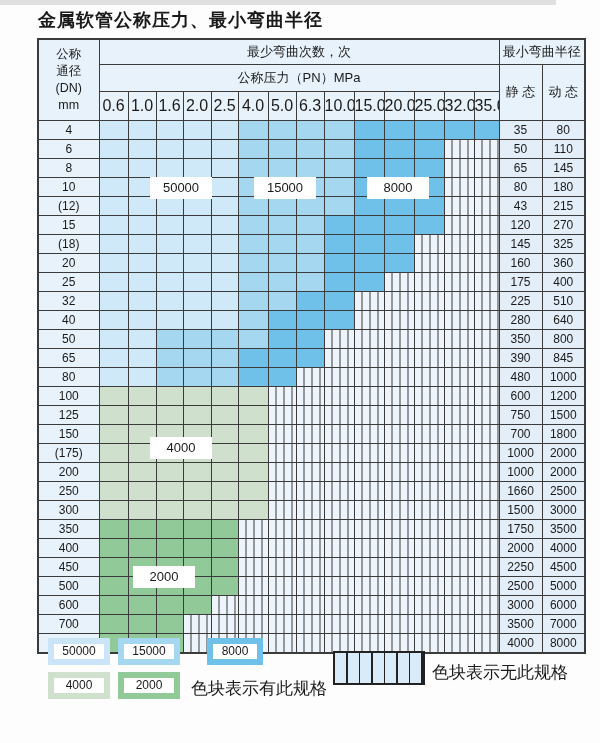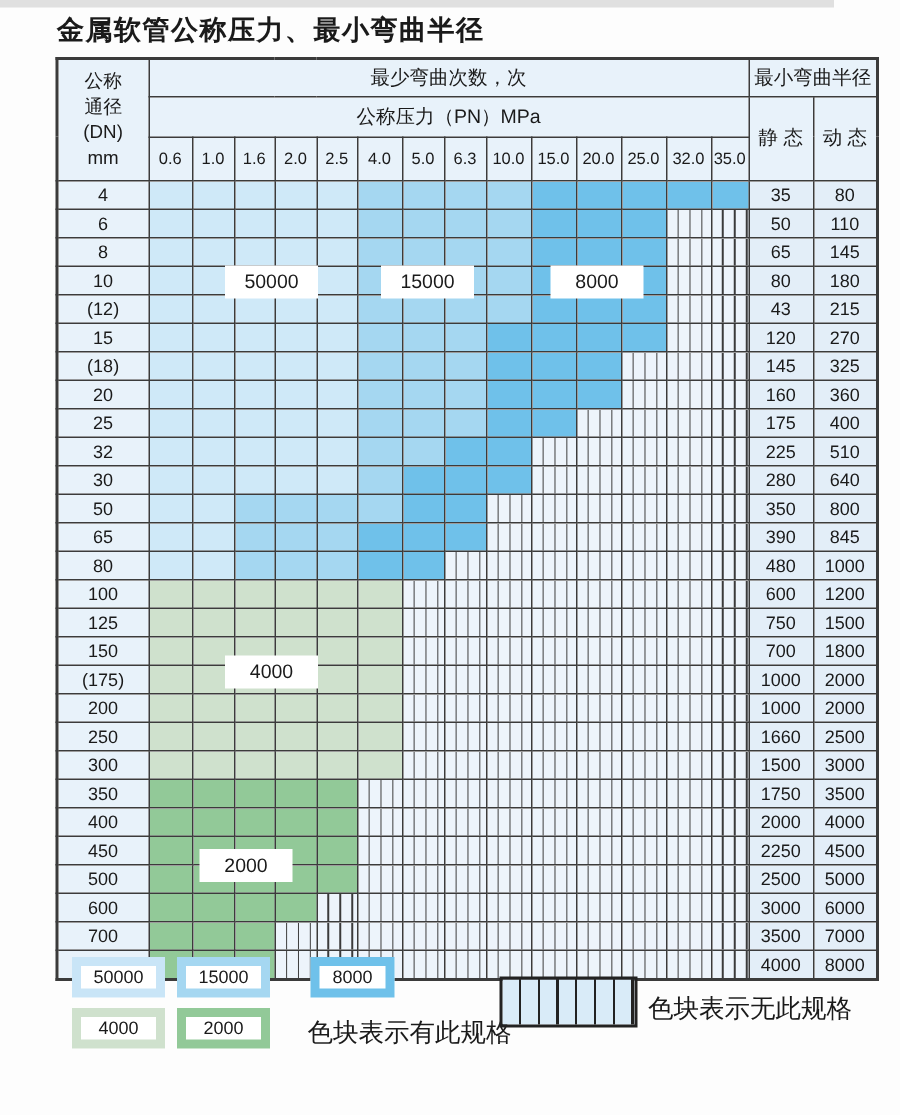"0.6" .pv { font-size: 11px -> 16px }
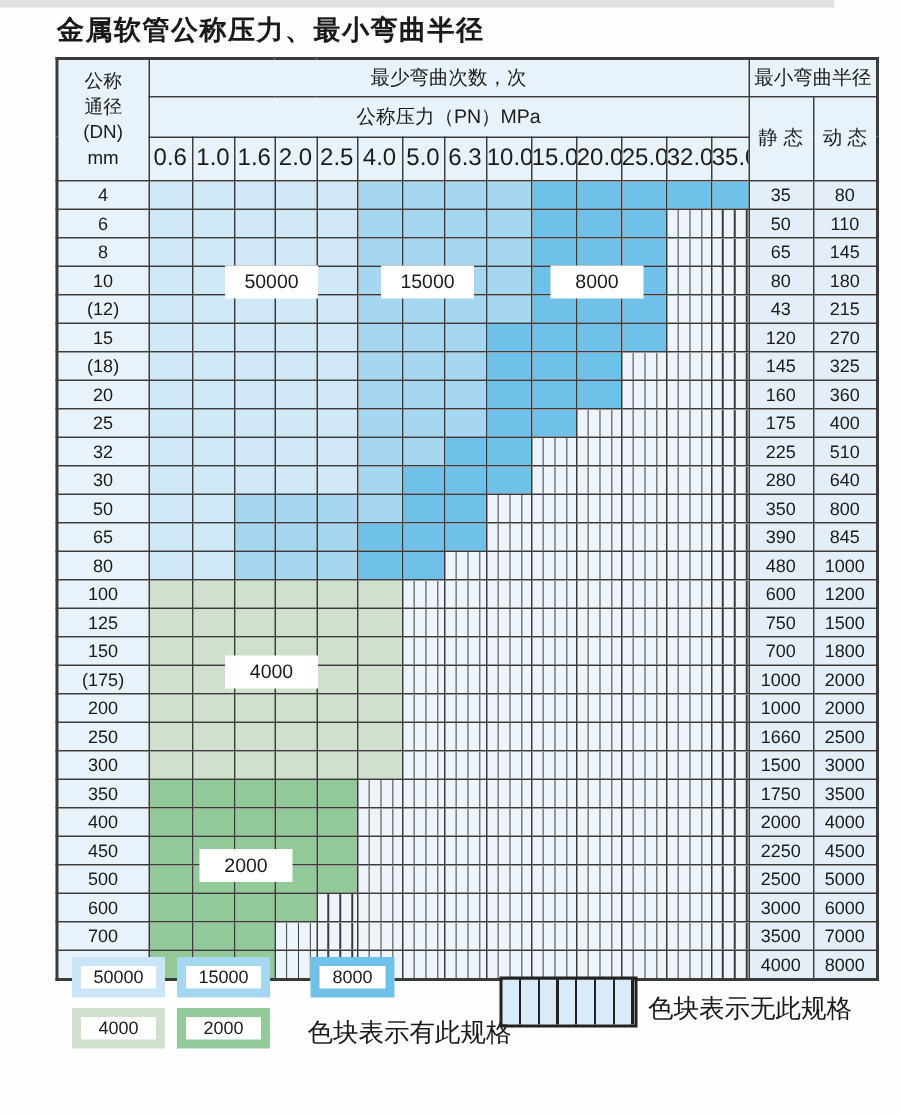"30" td.dnc { text: 30 -> 40 }
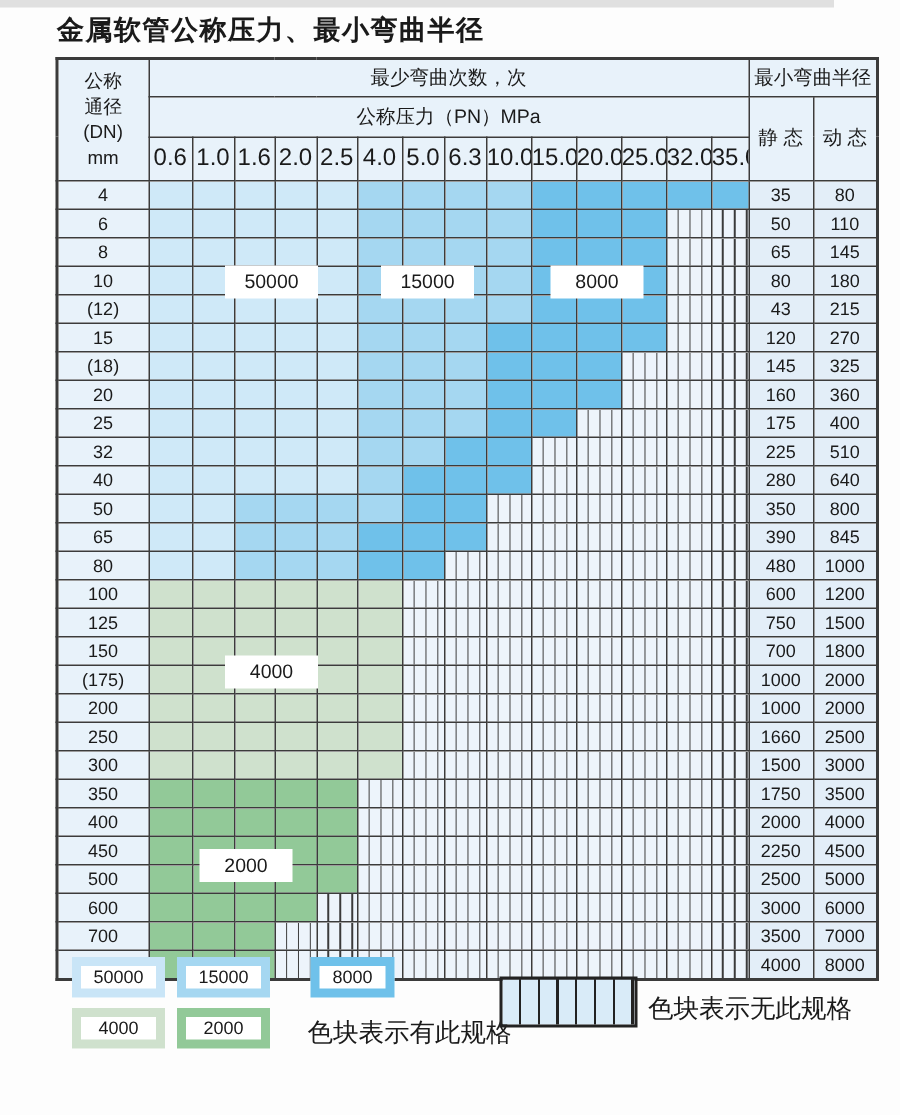"色块表示有此规格" .hastext { left: 205px -> 191px }
